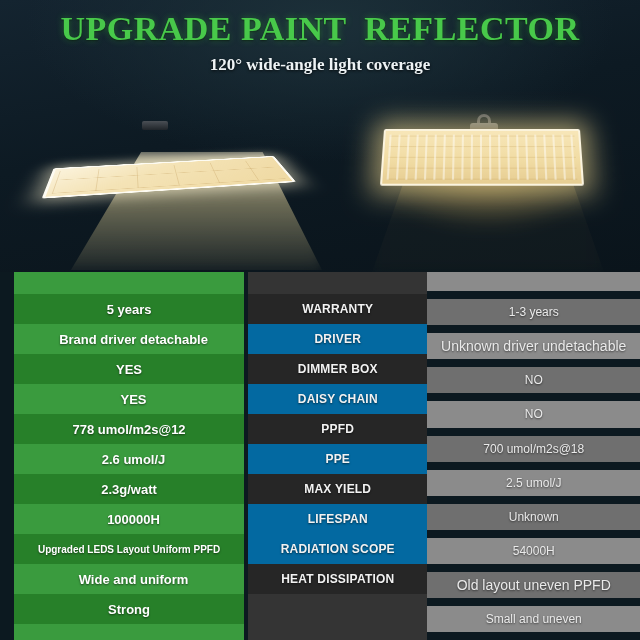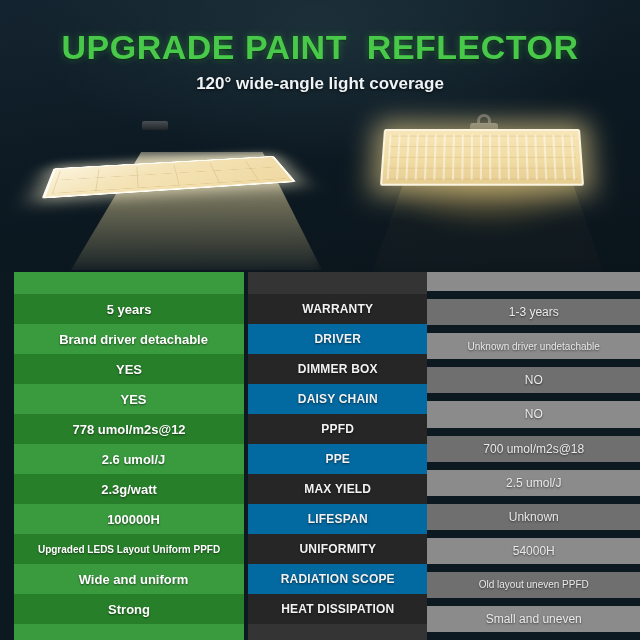"UPGRADE PAINT REFLECTOR" #title-wrap { font-family: none -> Liberation Serif, serif; top: 28px -> 10px }
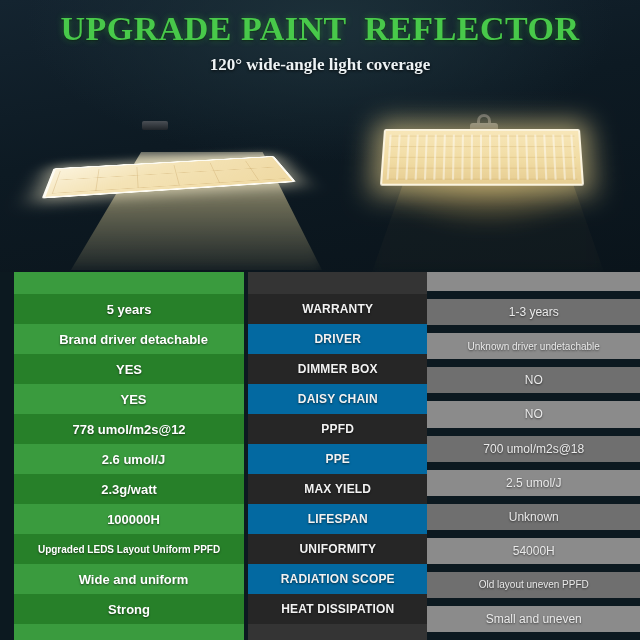"Unknown driver undetachable" #col-theirs .cell.sm { font-size: 10px -> 14px }
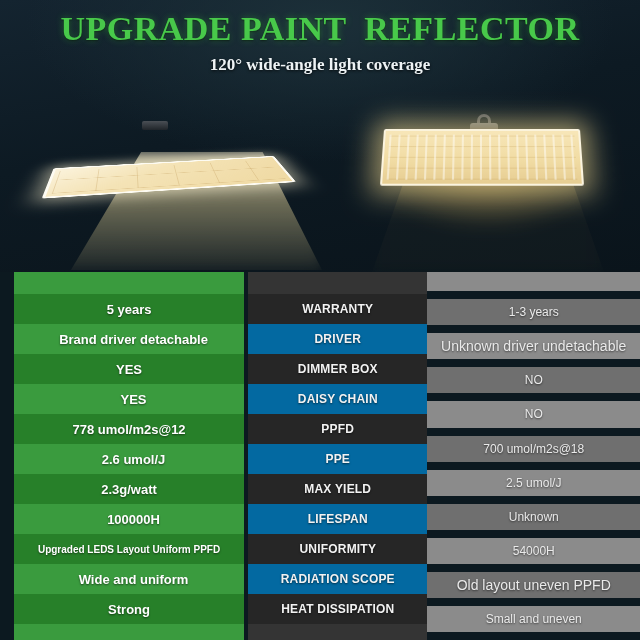"UNIFORMITY" div.cell { html: <div>UNIFORMITY</div> -> none }
